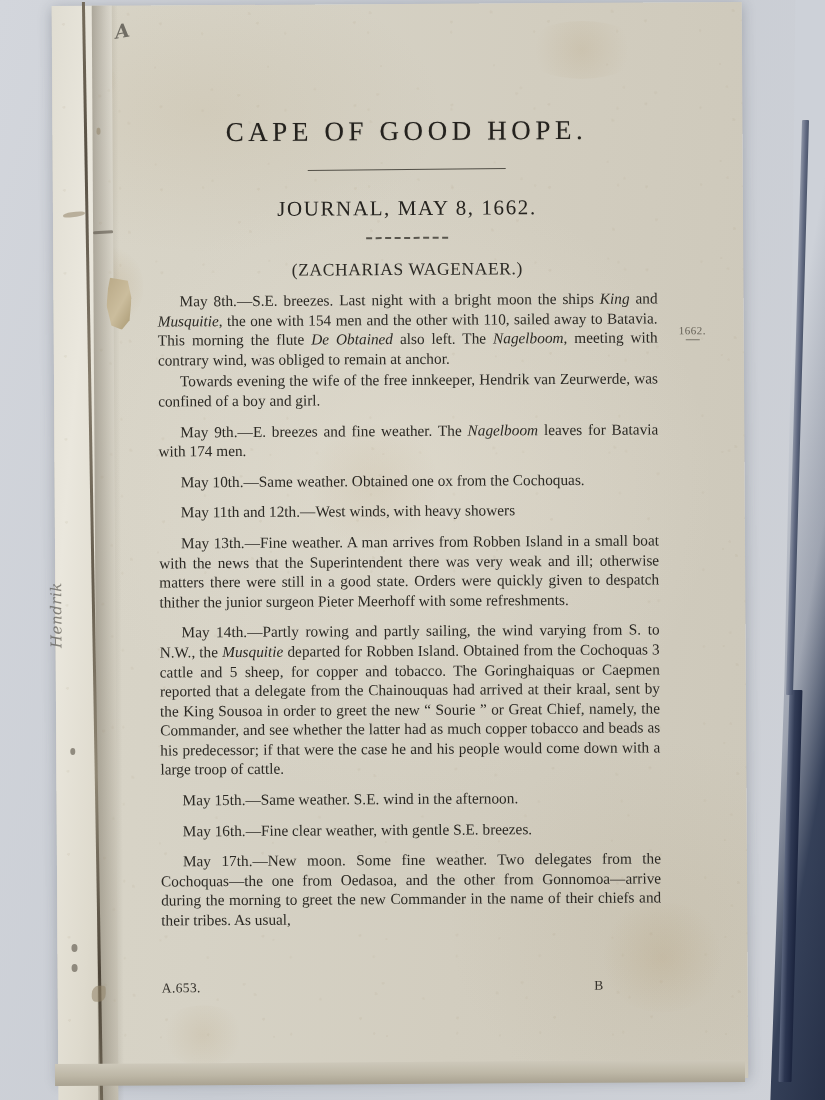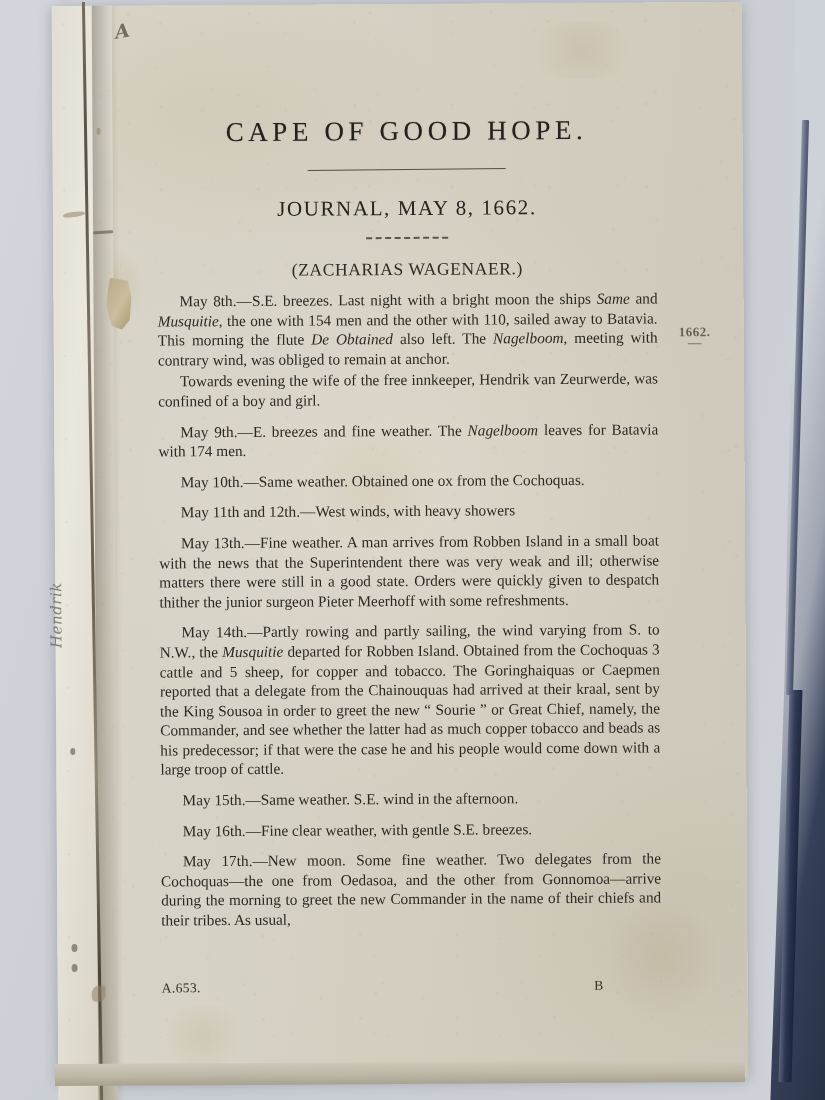"Same" i { text: Same -> King }
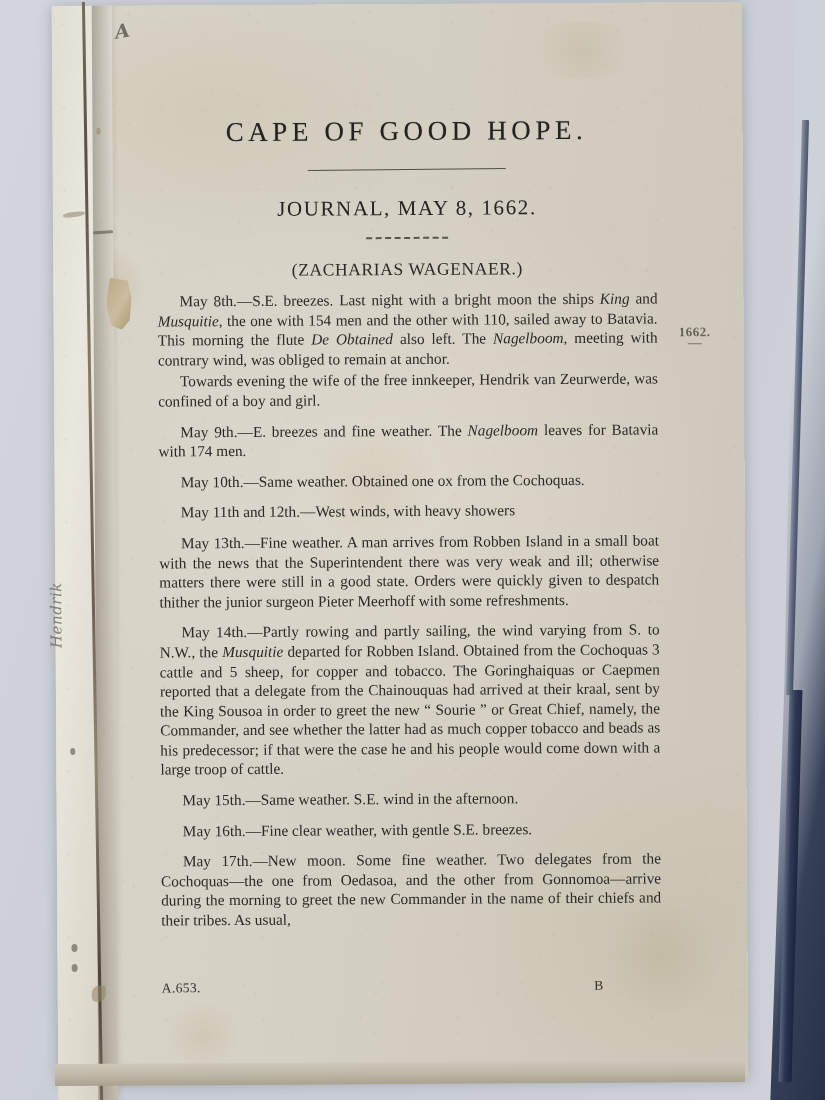"1662." #margin-note .yr { font-size: 13px -> 11px; font-weight: bold -> none }
